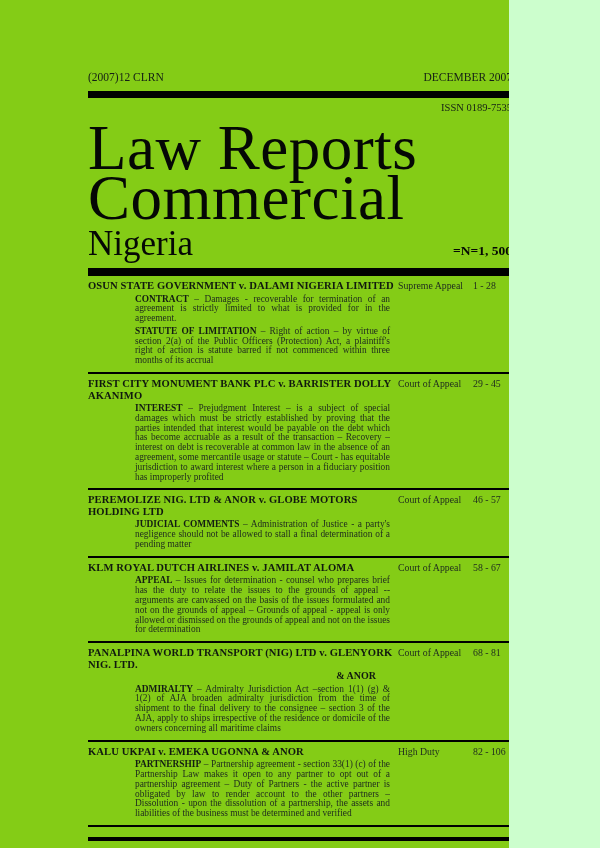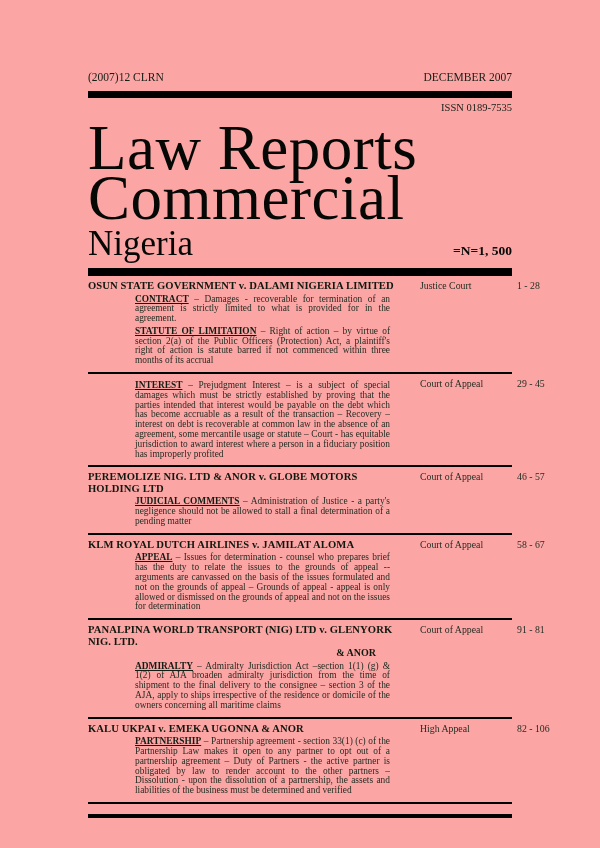"(2007)12 CLRN" .page { background: #fca5a5 -> #84cc16; width: 600px -> 509px }
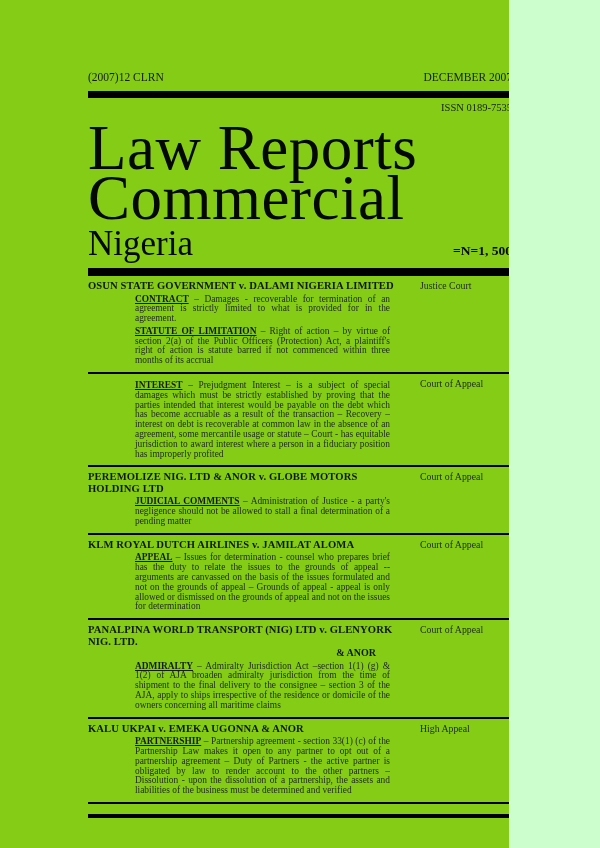"OSUN STATE GOVERNMENT v. DALAMI" .entry { gap: 22px -> none }
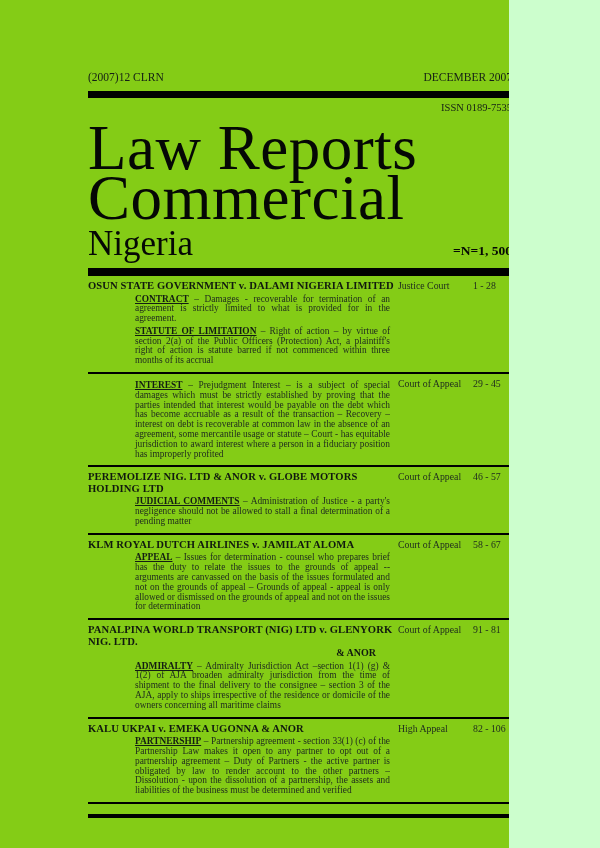"Justice Court" div.e-court { text: Justice Court -> Supreme Appeal }
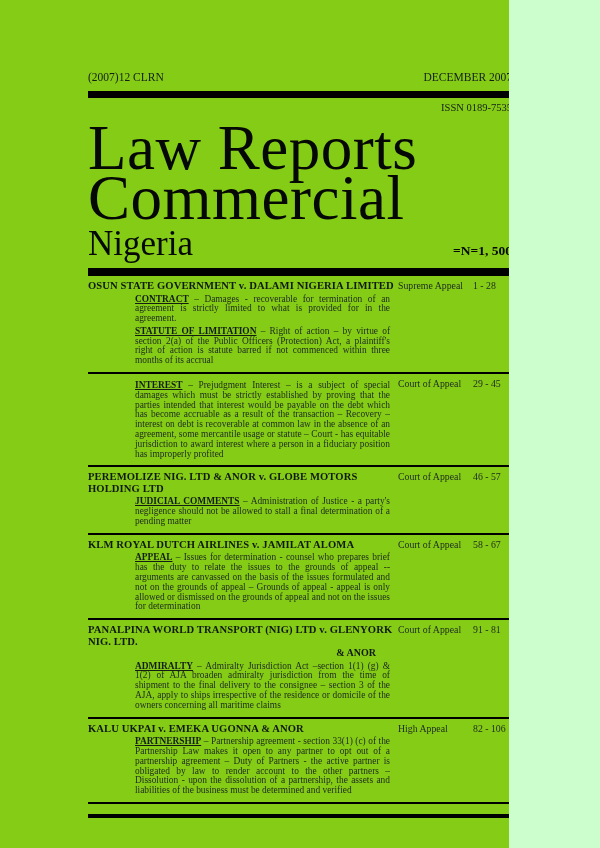"CONTRACT" .kw { text-decoration: underline -> none }
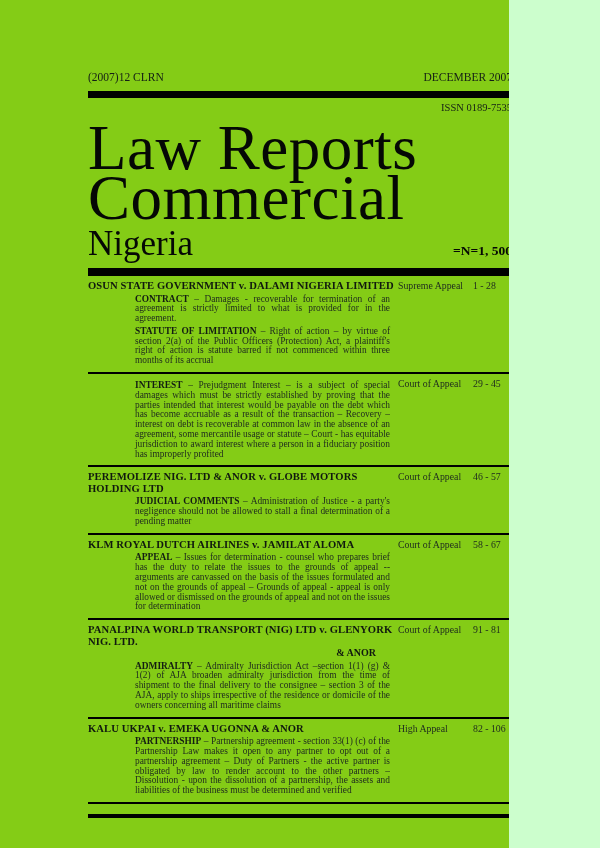"FIRST CITY MONUMENT BANK PLC" div.case-title { html: none -> <div>FIRST CITY MONUMENT BANK PLC v. BARRISTER DOLLY AKANIMO</div> }
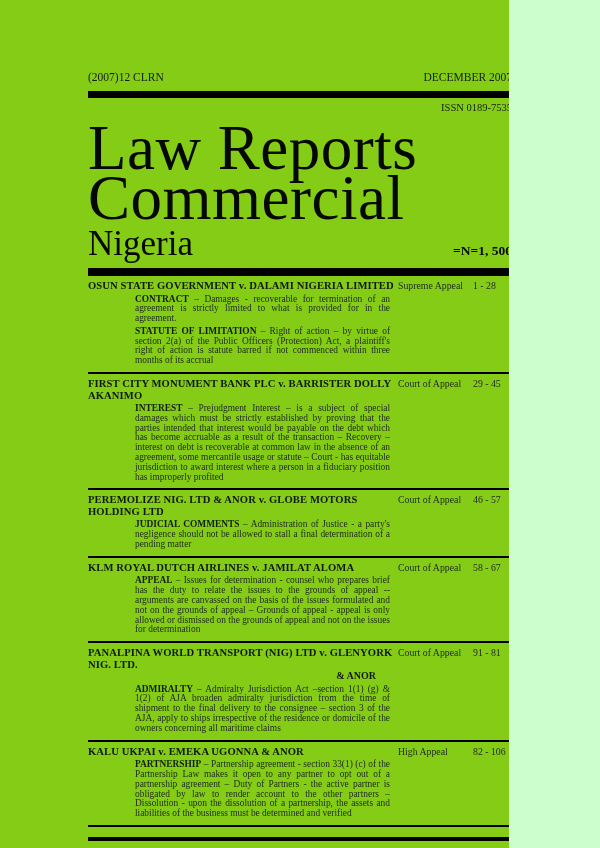"91 - 81" div.e-pages { text: 91 -> 68 }
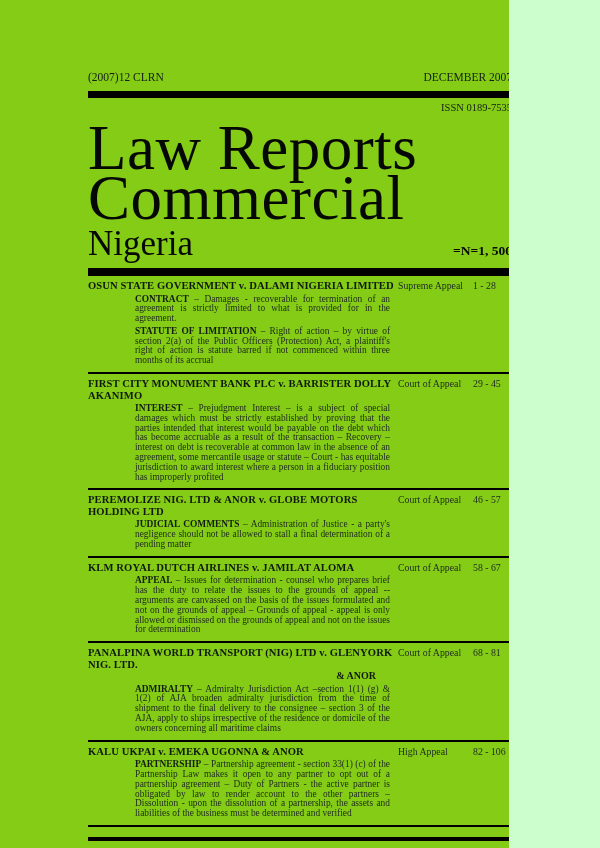"High Appeal" div.e-court { text: Appeal -> Duty }
